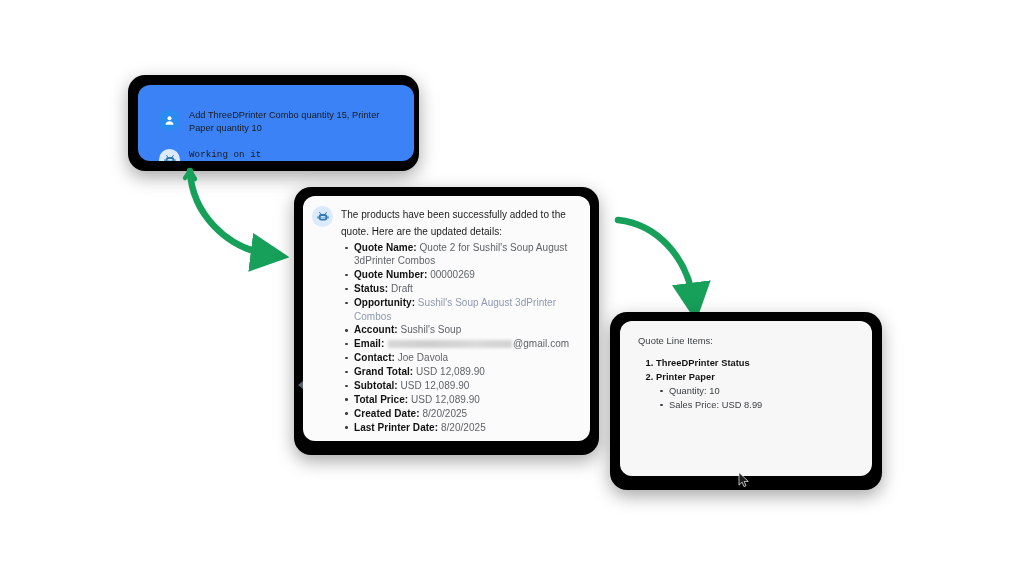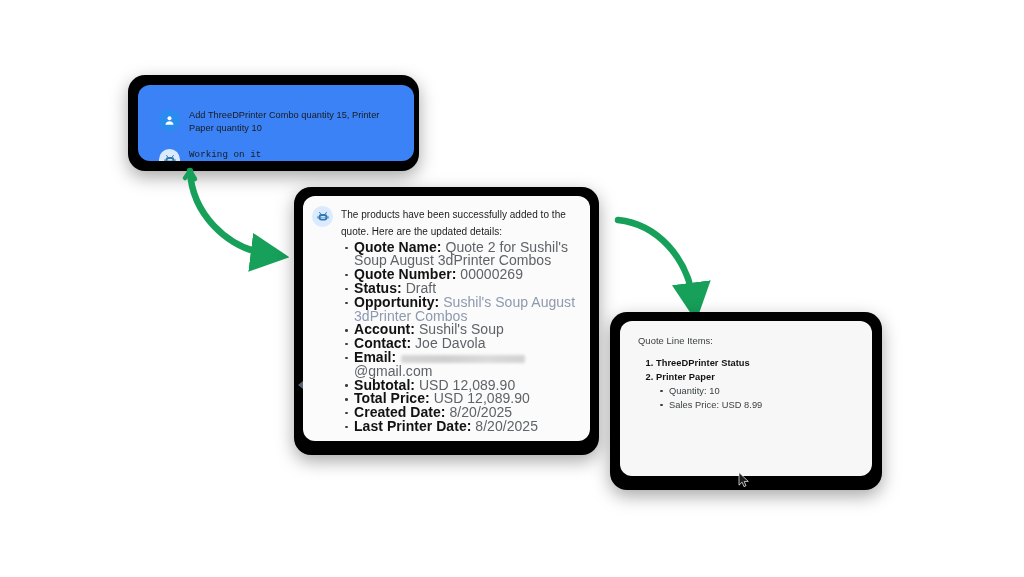"Quote Name: Quote 2 for" ul.kv-list > li { font-size: 14px -> 10px }
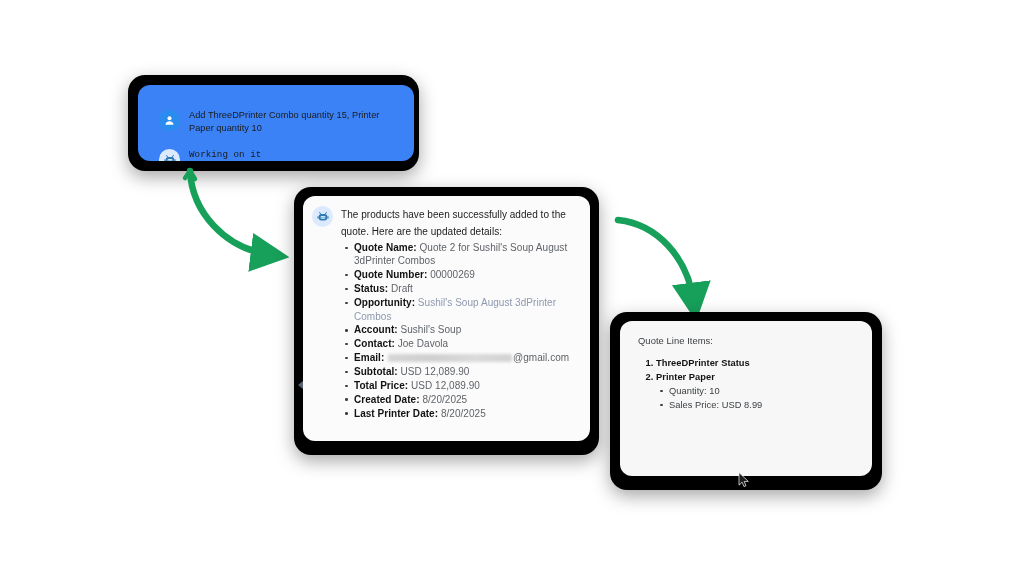"Contact: Joe Davola" li { order: before "Email: @gmail.com" -> after "Email: @gmail.com" }
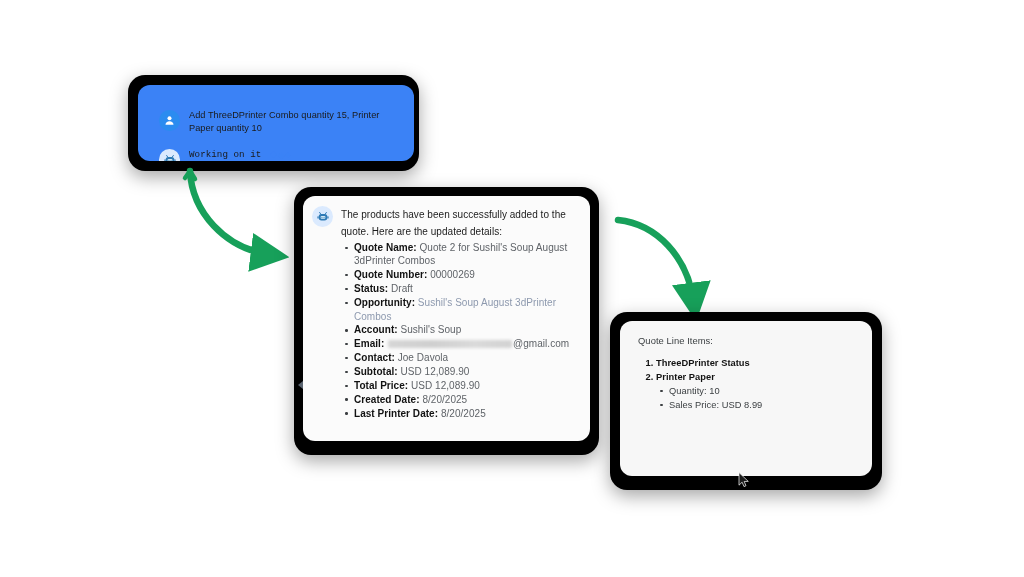"Grand Total: USD 12,089.90" li { html: none -> <li><span>Grand Total:</span> <span>USD 12,089.90</span></li> }
